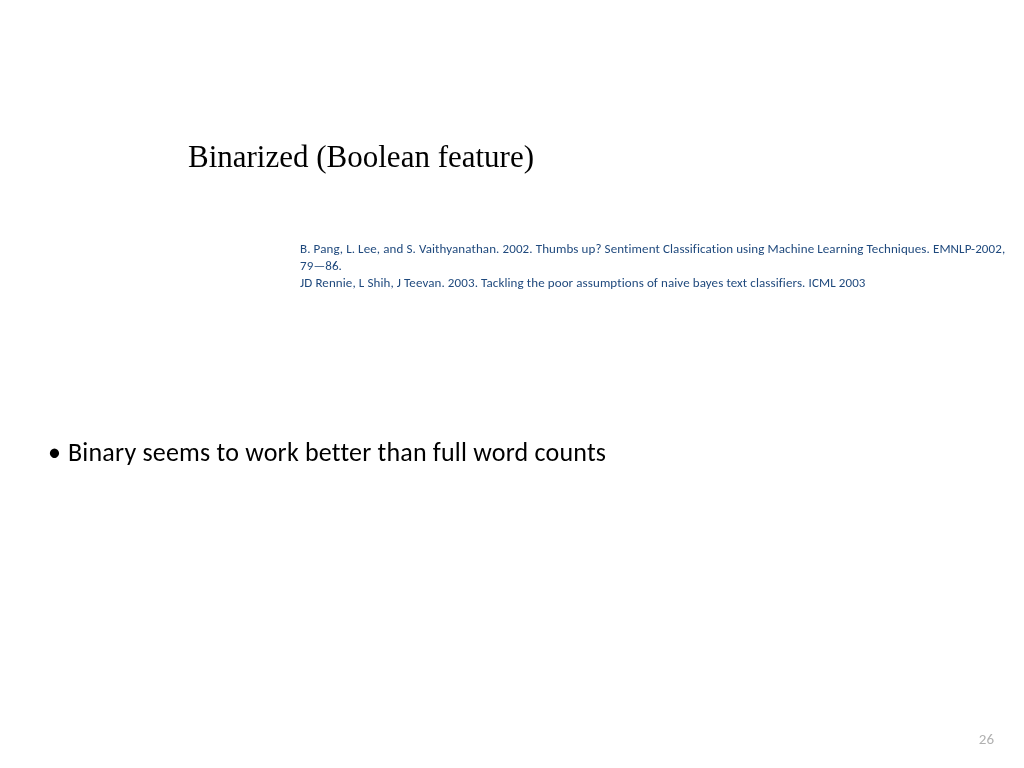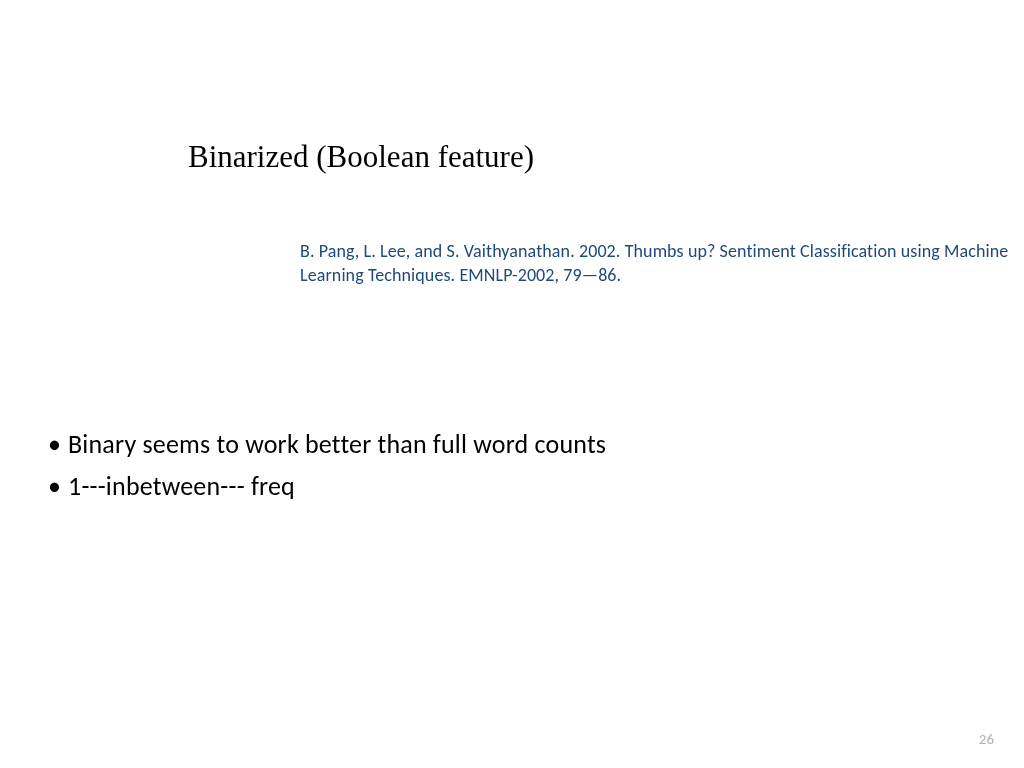"B. Pang, L. Lee, and" .references-block { font-size: 18px -> 13px }
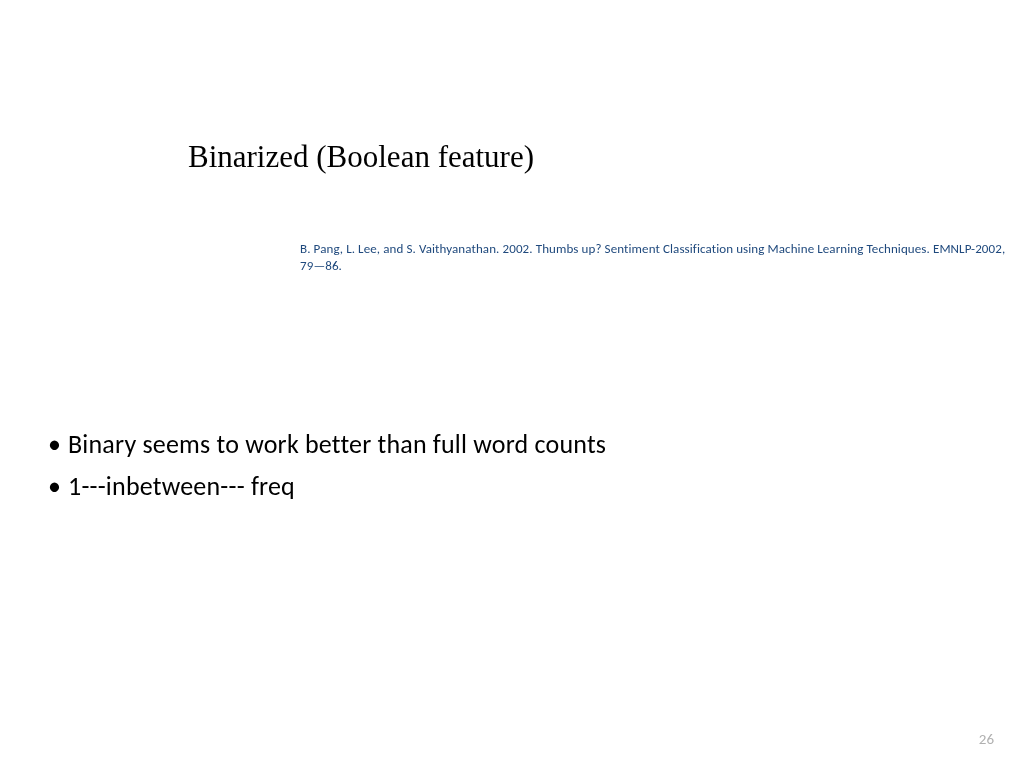"JD Rennie, L Shih, J" div { html: none -> <div>JD Rennie, L Shih, J Teevan. 2003. Tackling the poor assumptions of naive bayes text classifiers. ICML 2003</div> }
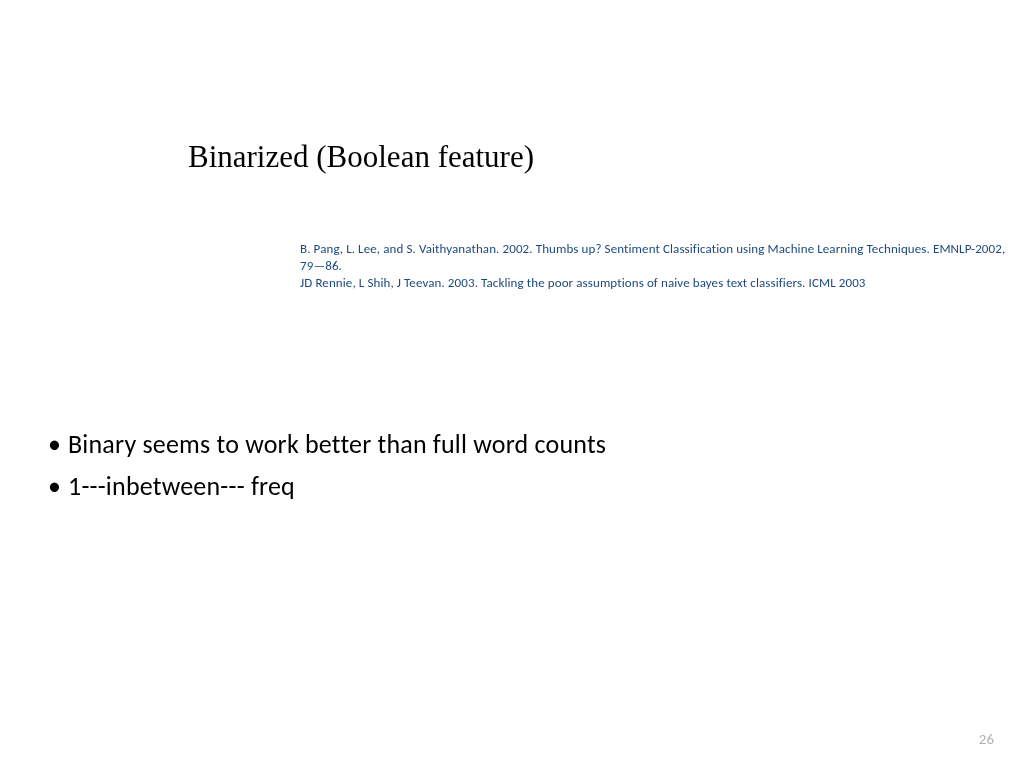"Binary seems to work better" .bullets li { margin-top: none -> 8px }
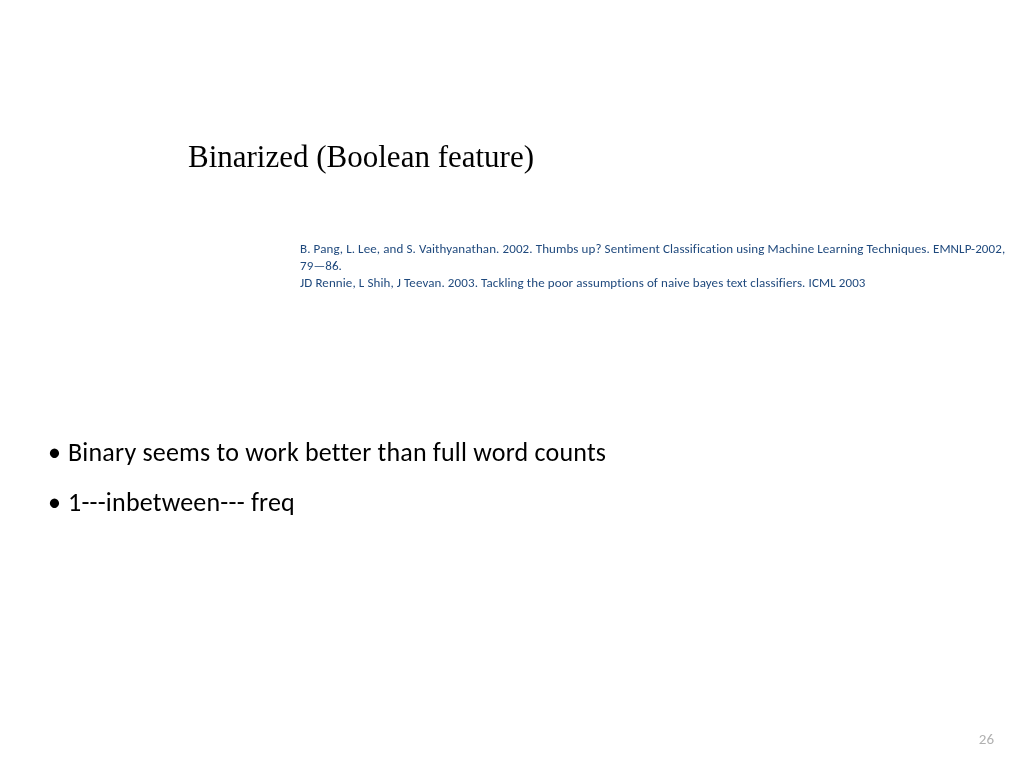"1---inbetween--- freq" li { html: <li>1---inbetween--- freq</li> -> none }
